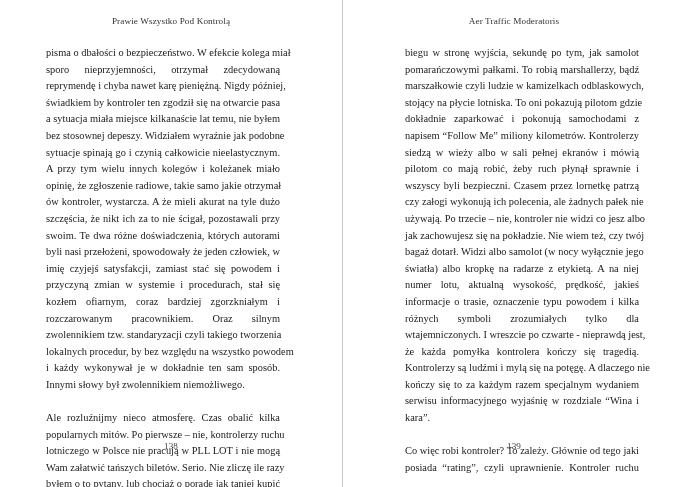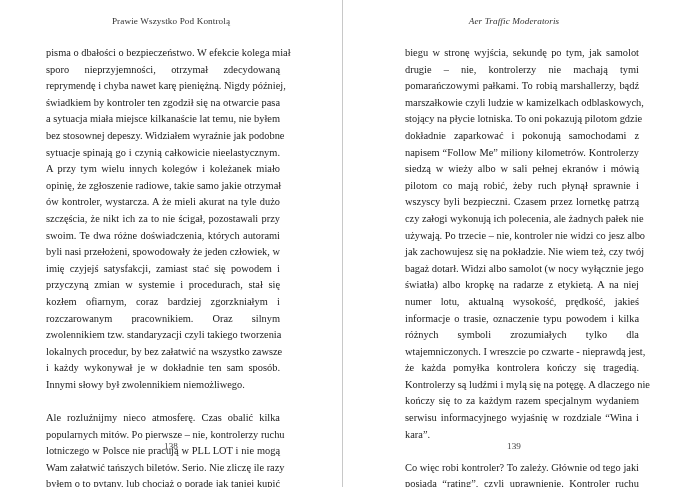"Aer Traffic Moderatoris" .running-head.italic { font-style: italic -> none }
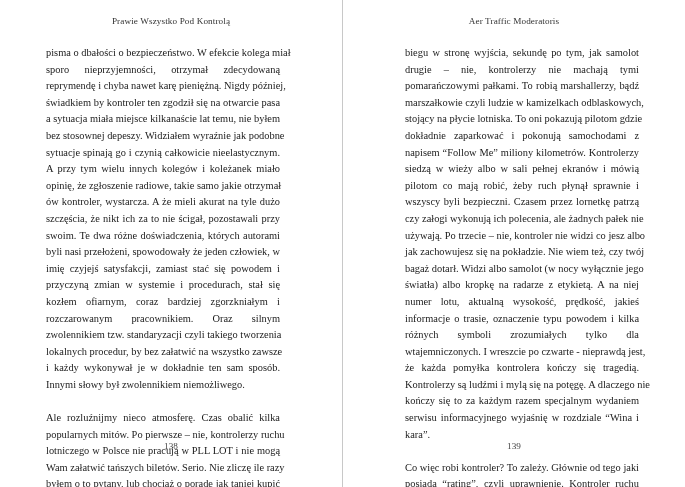"drugie – nie, kontrolerzy nie" span.line { html: <span>drugie – nie, kontrolerzy nie machają tymi</span> -> none }
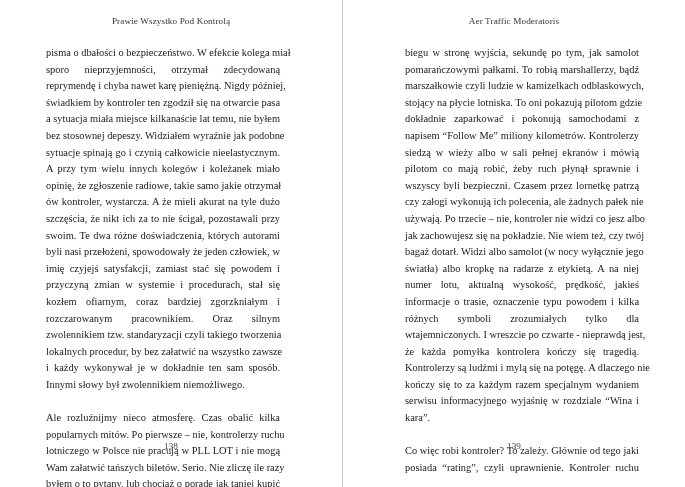"lokalnych procedur, by bez załatwić" span.line { text: załatwić na wszystko zawsze -> względu na wszystko powodem }
